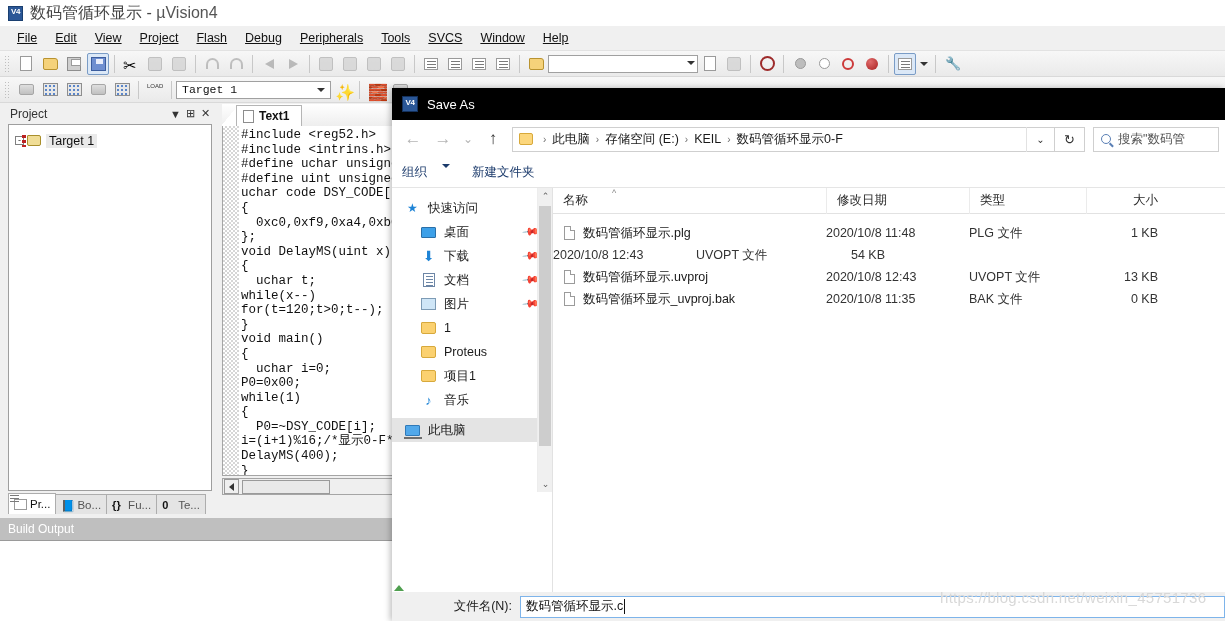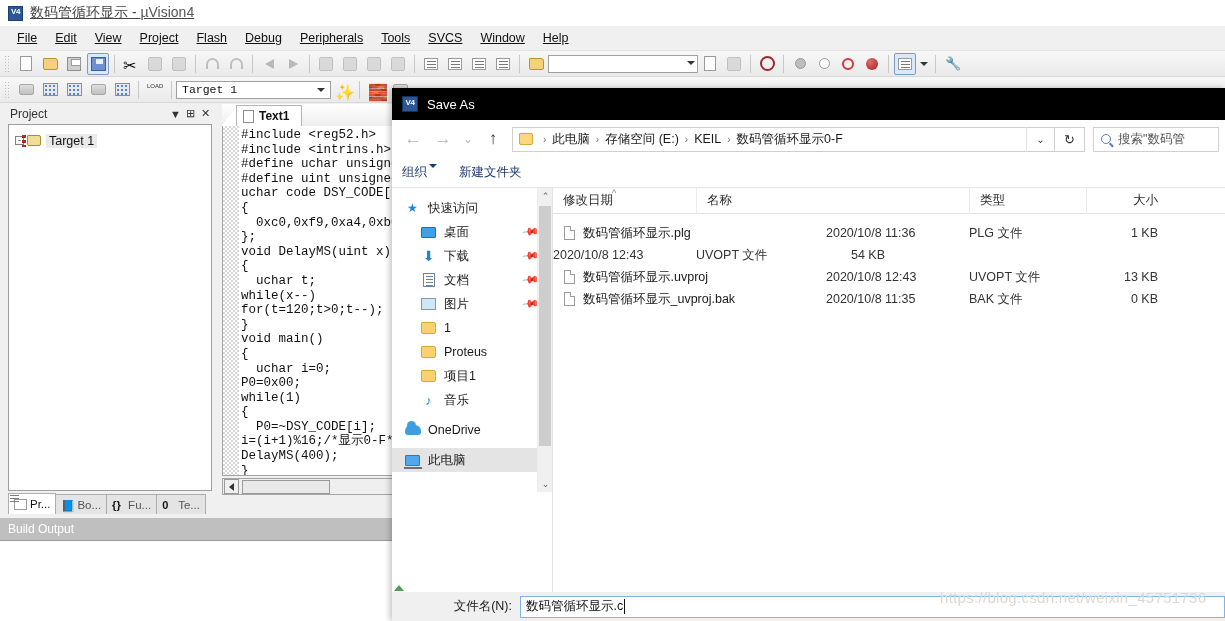"数码管循环显示 - µVision4" .uv-title { font-size: 14px -> 16px; text-decoration: underline -> none }
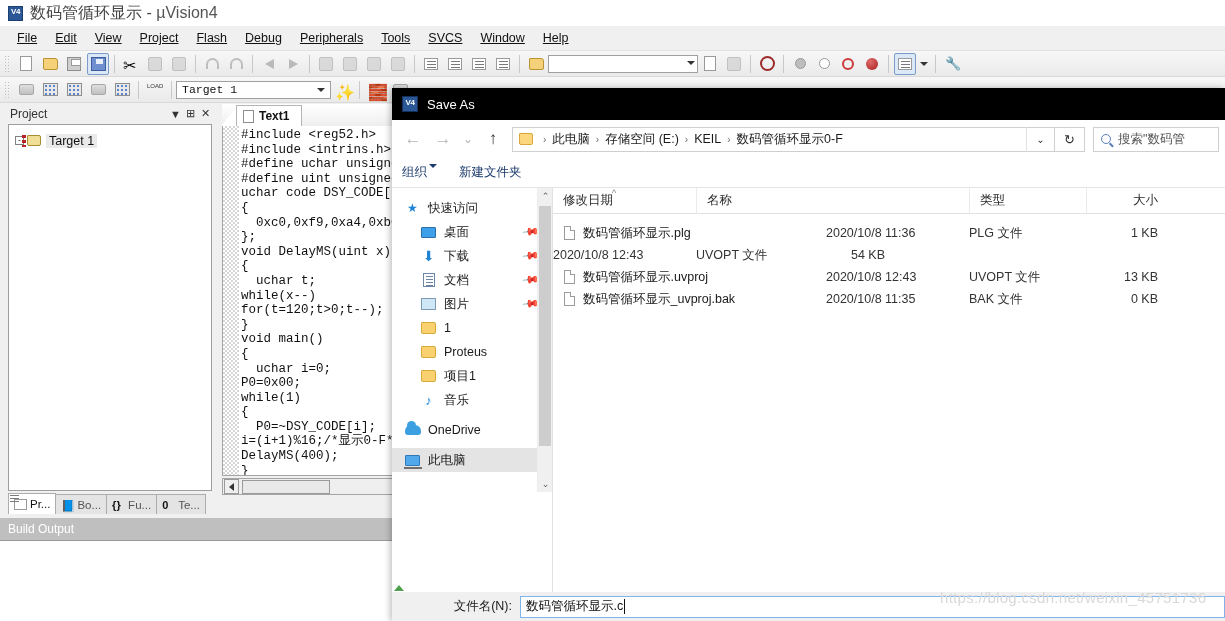"组织" .cmd { gap: 2px -> 15px }
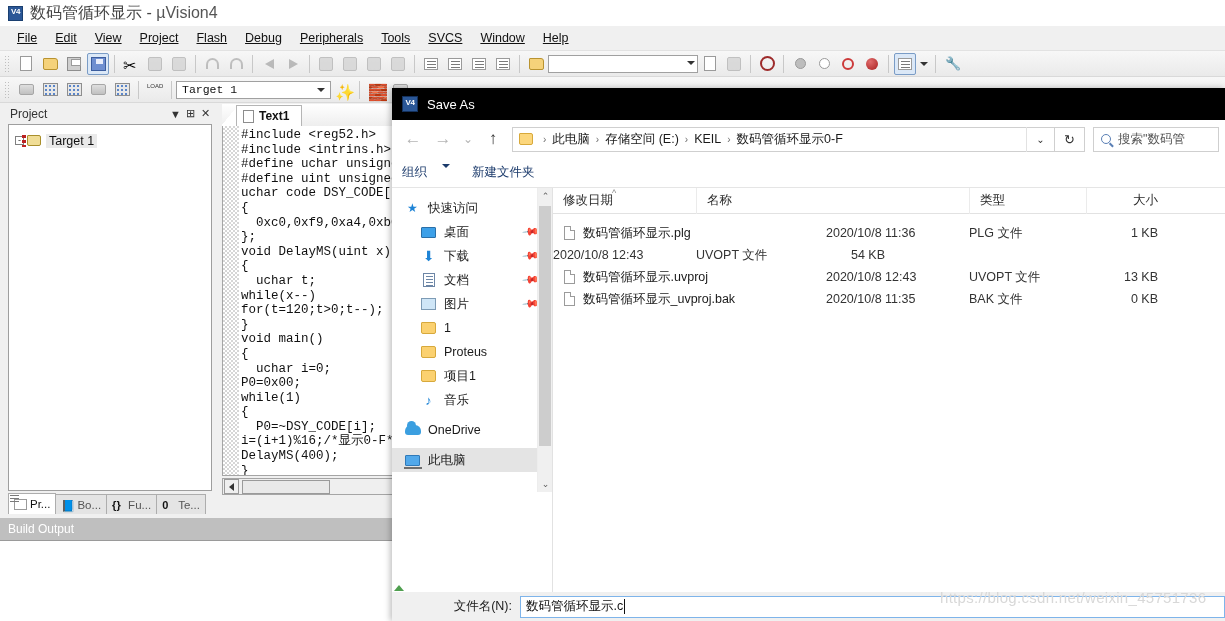"修改日期" div.col { order: before "名称" -> after "名称" }
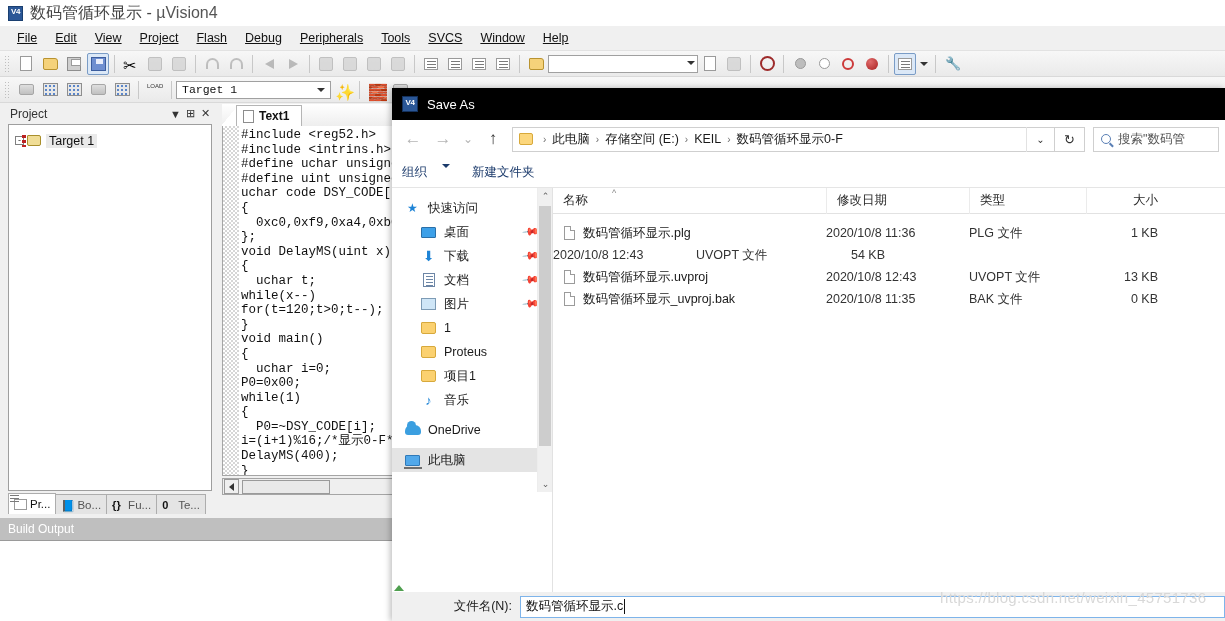"2020/10/8 11:36" span.c-date { text: 11:36 -> 11:48 }
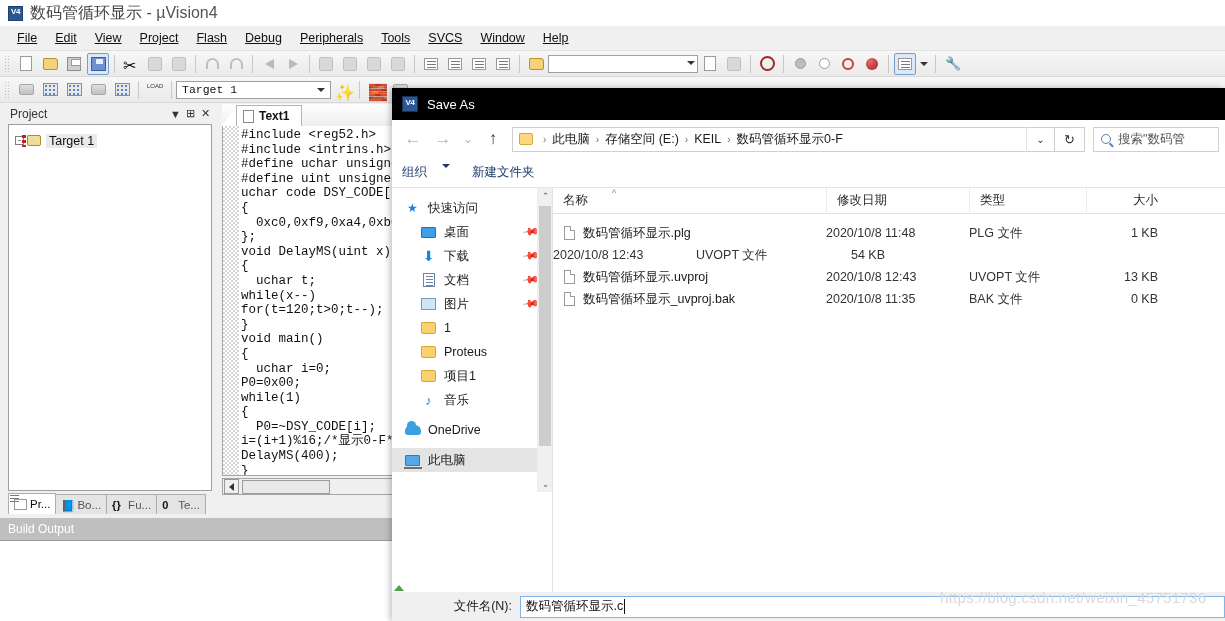"OneDrive" div.sb-item { html: <div> <span> <span></span> </span> <span>OneDrive</span> </div> -> none }
